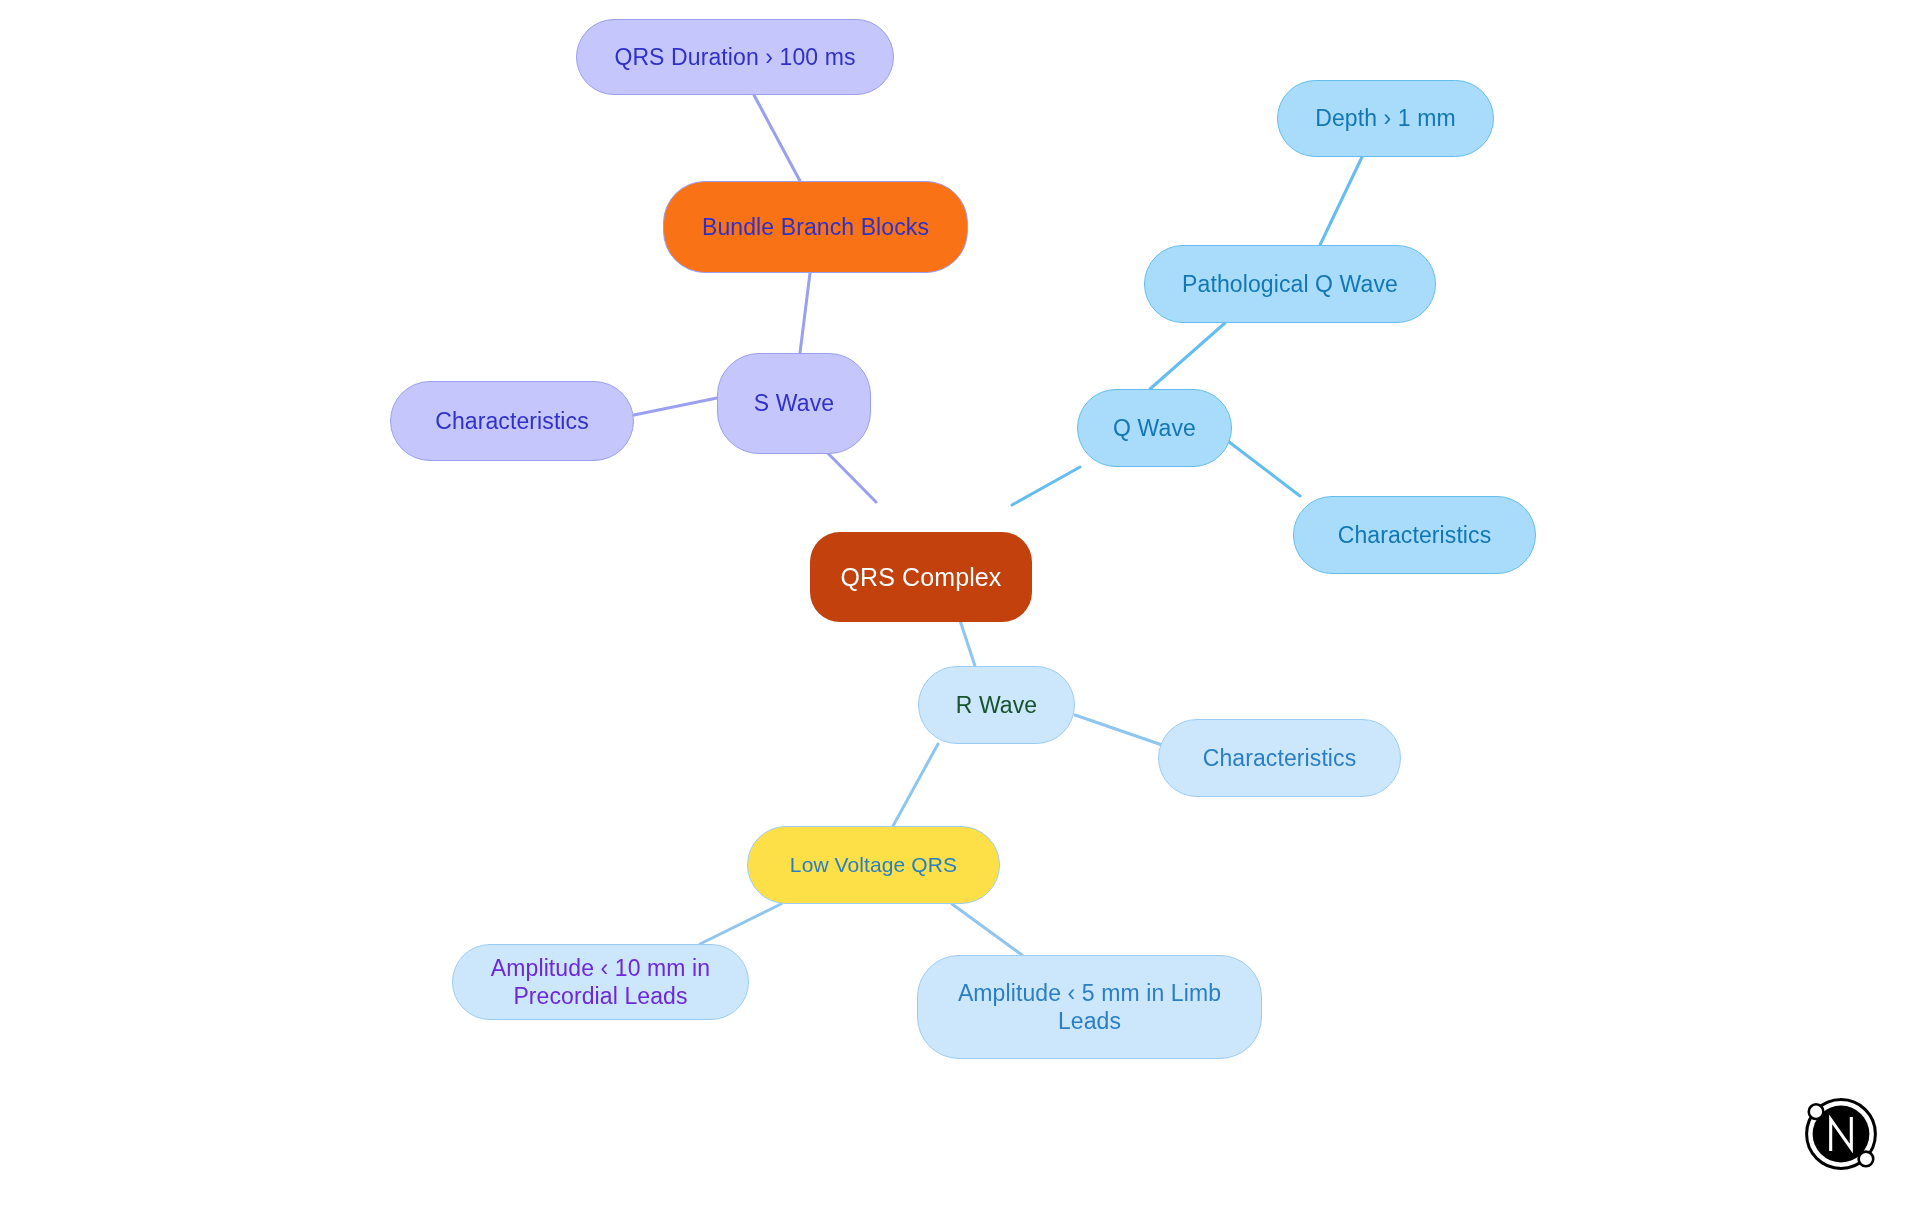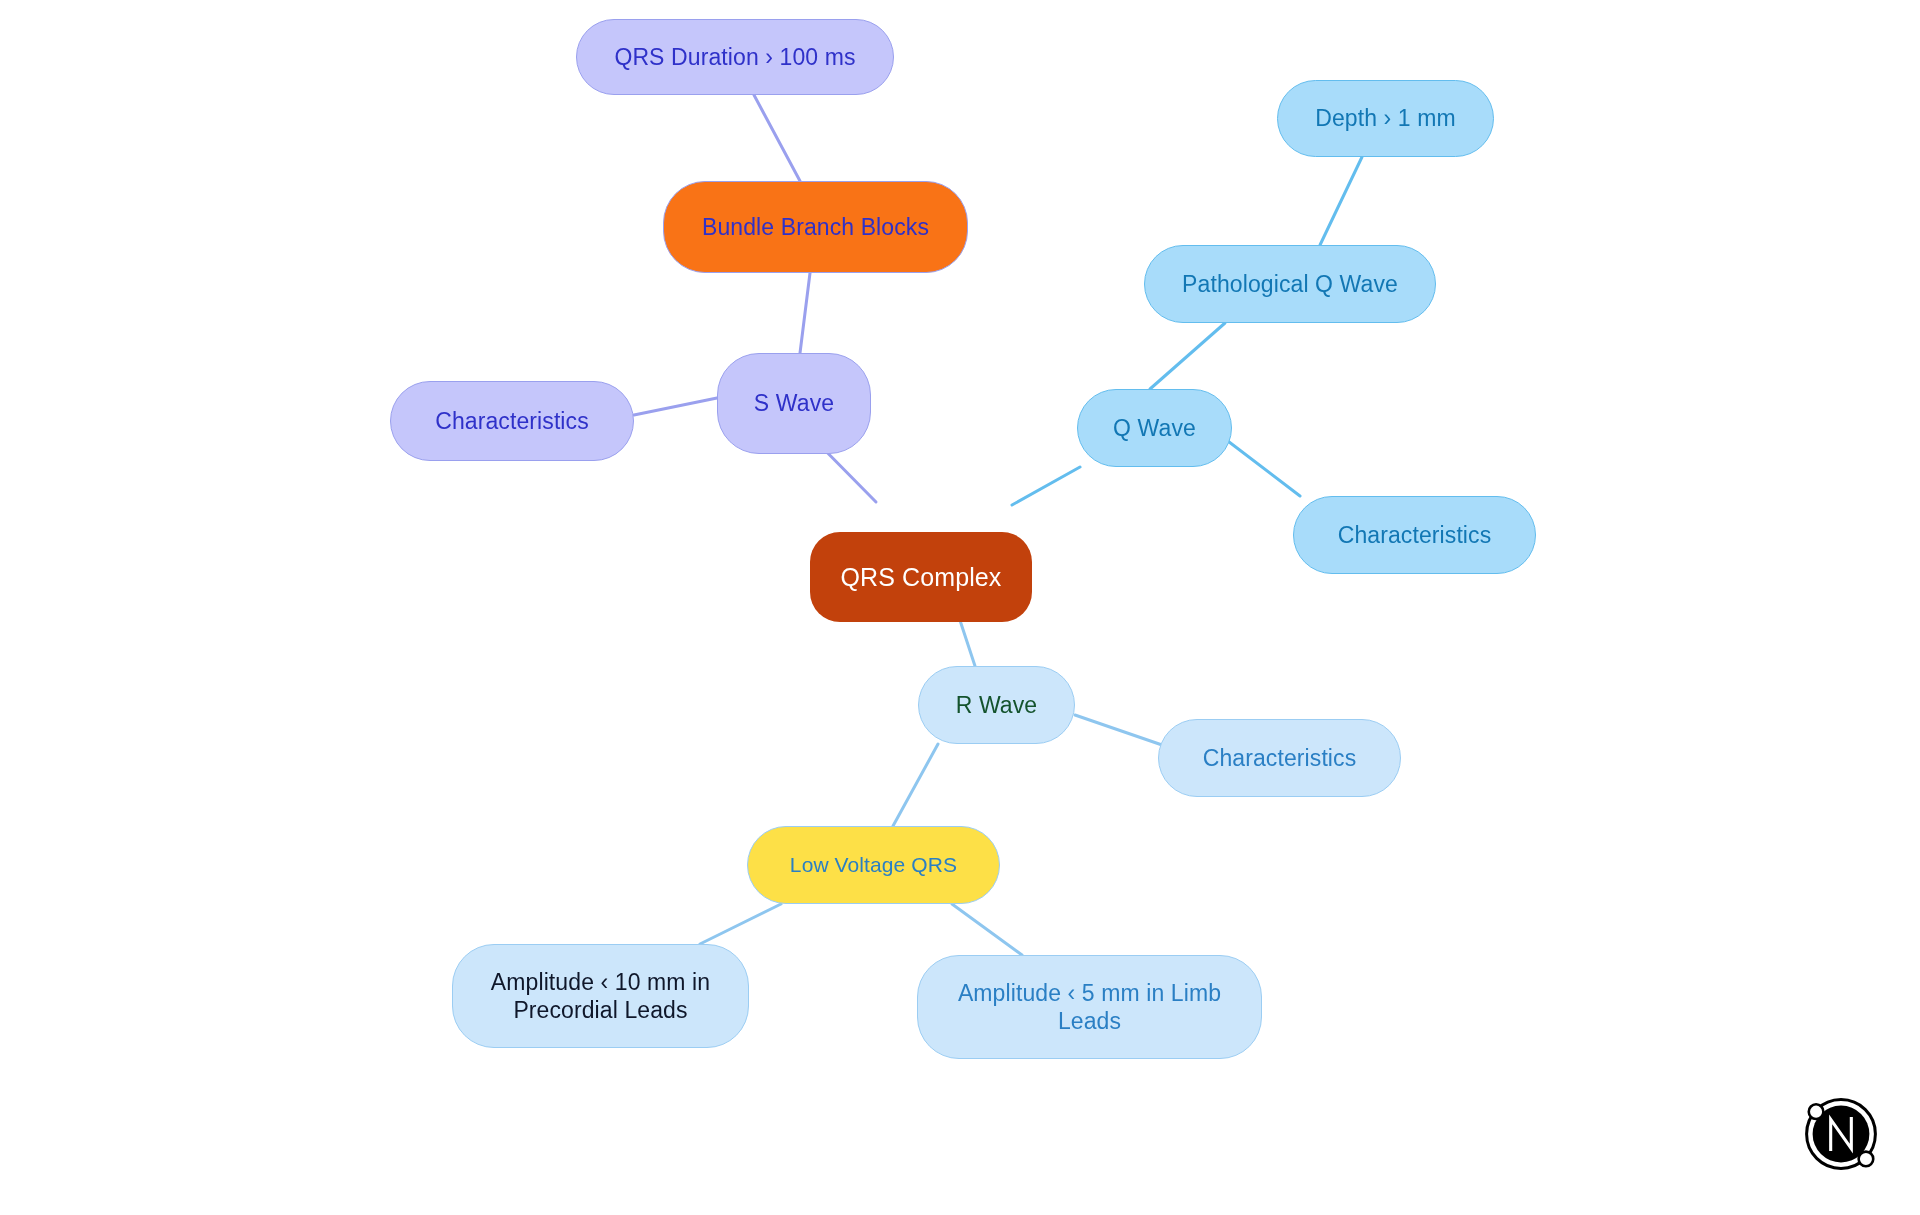"Amplitude ‹ 10 mm in" div.node { color: #0f172a -> #6d28d9; height: 104px -> 76px }
